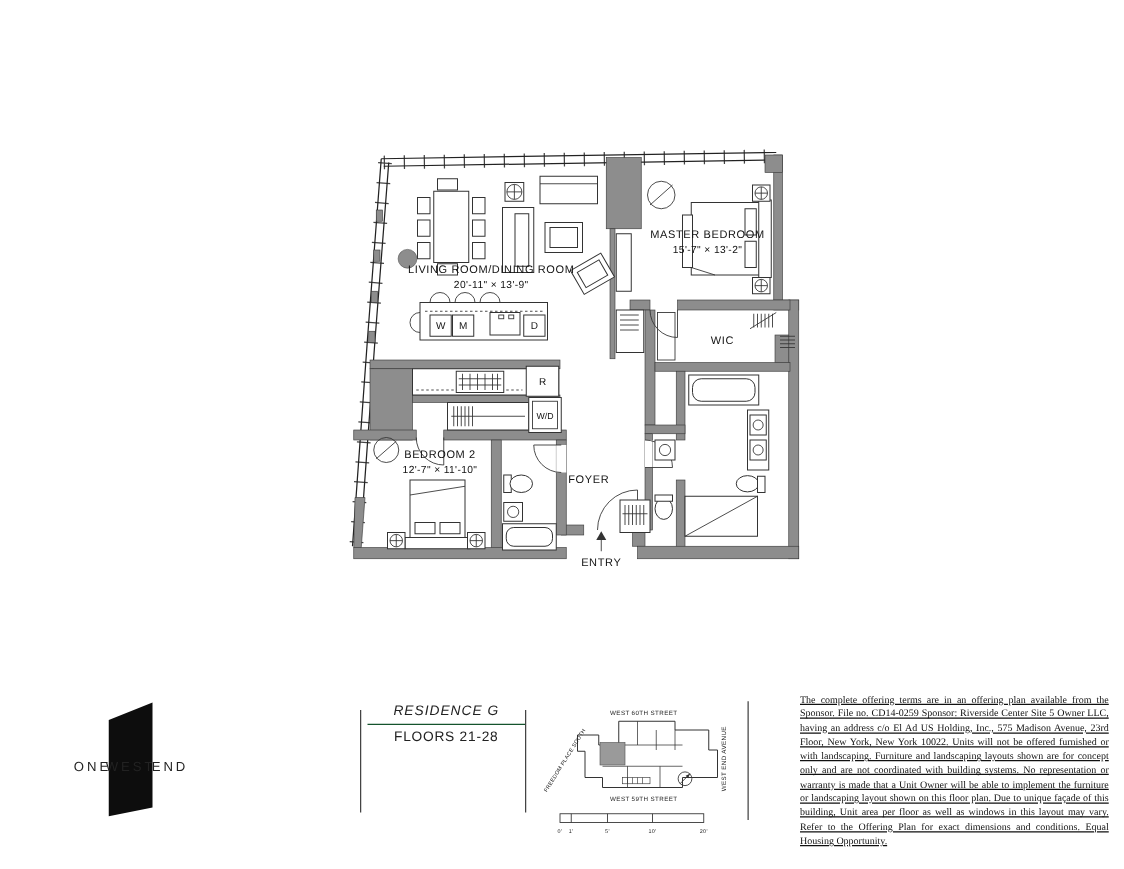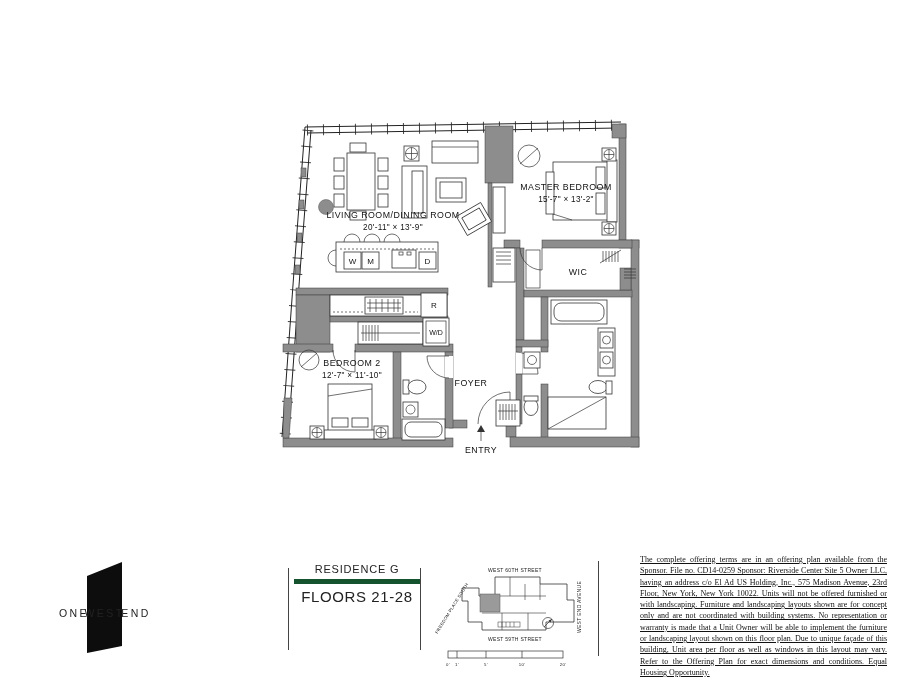"RESIDENCE G" .res-title { border-bottom: 5px solid #14532d -> 1px solid #14532d; font-style: none -> italic }
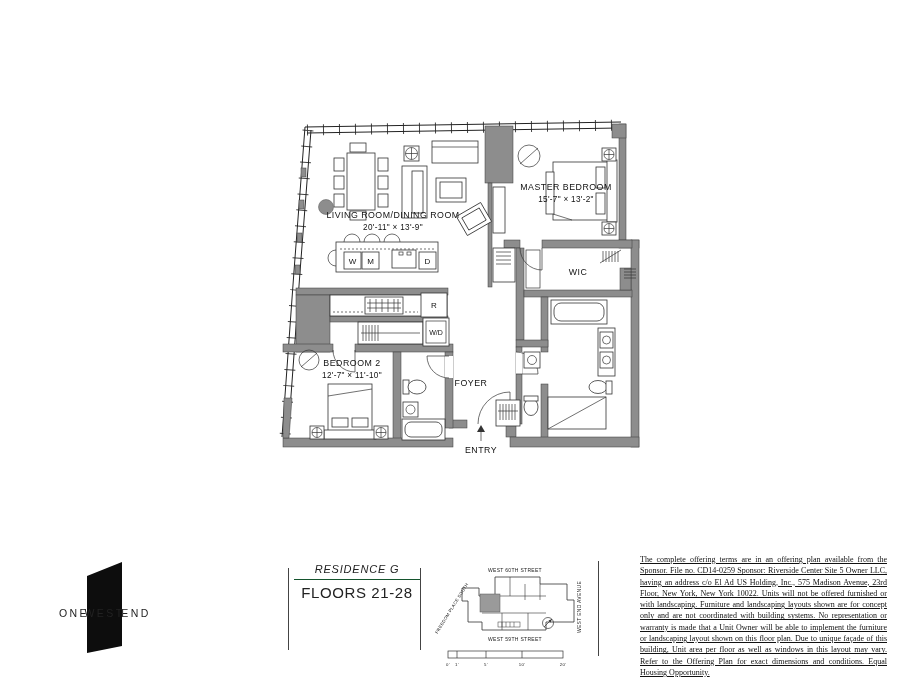"FLOORS 21-28" .res-floors { font-size: 15px -> 11px }
